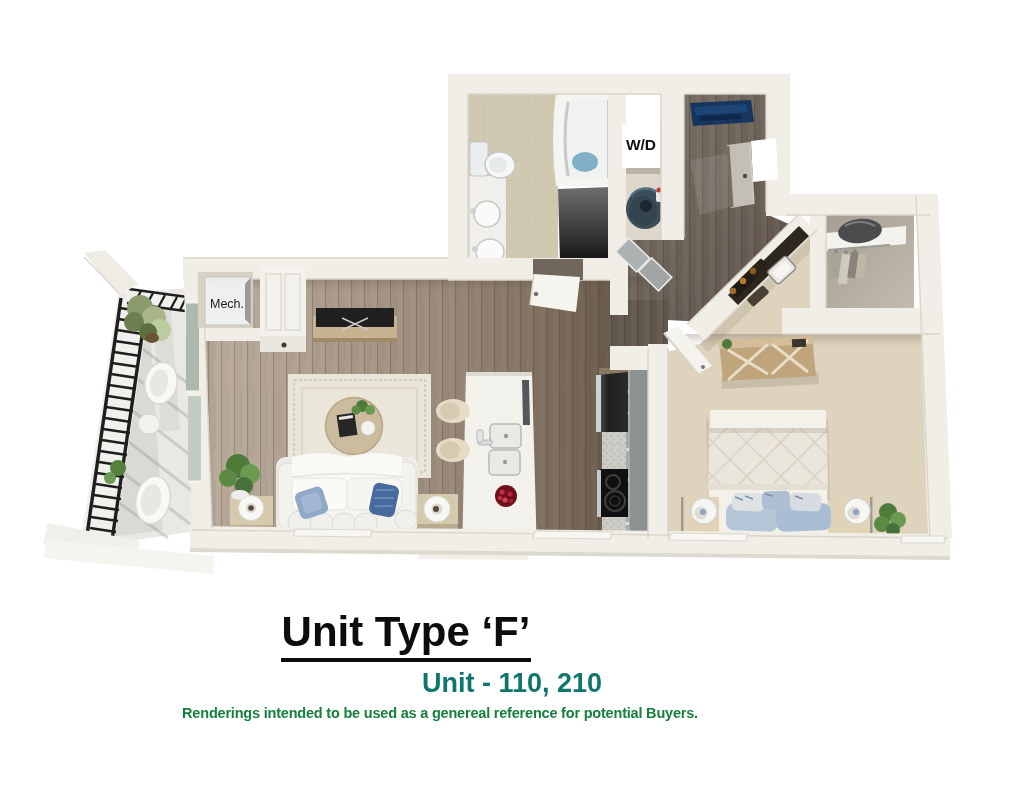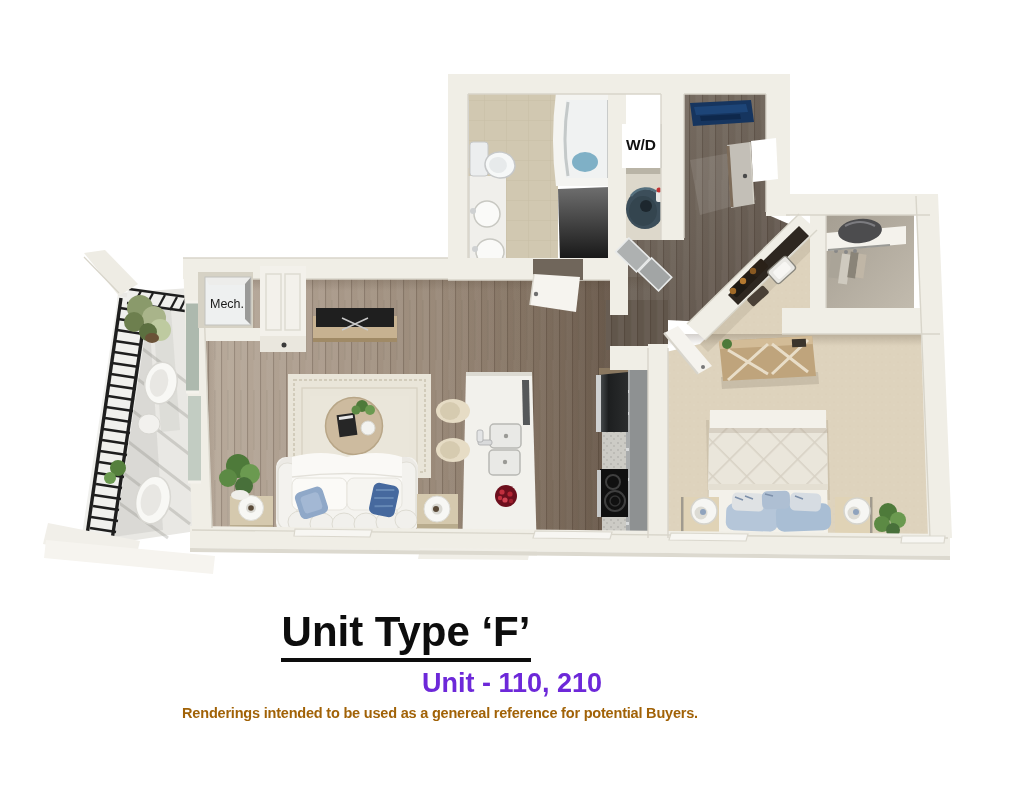"Unit - 110, 210" .t2 { color: #6d28d9 -> #0f766e }
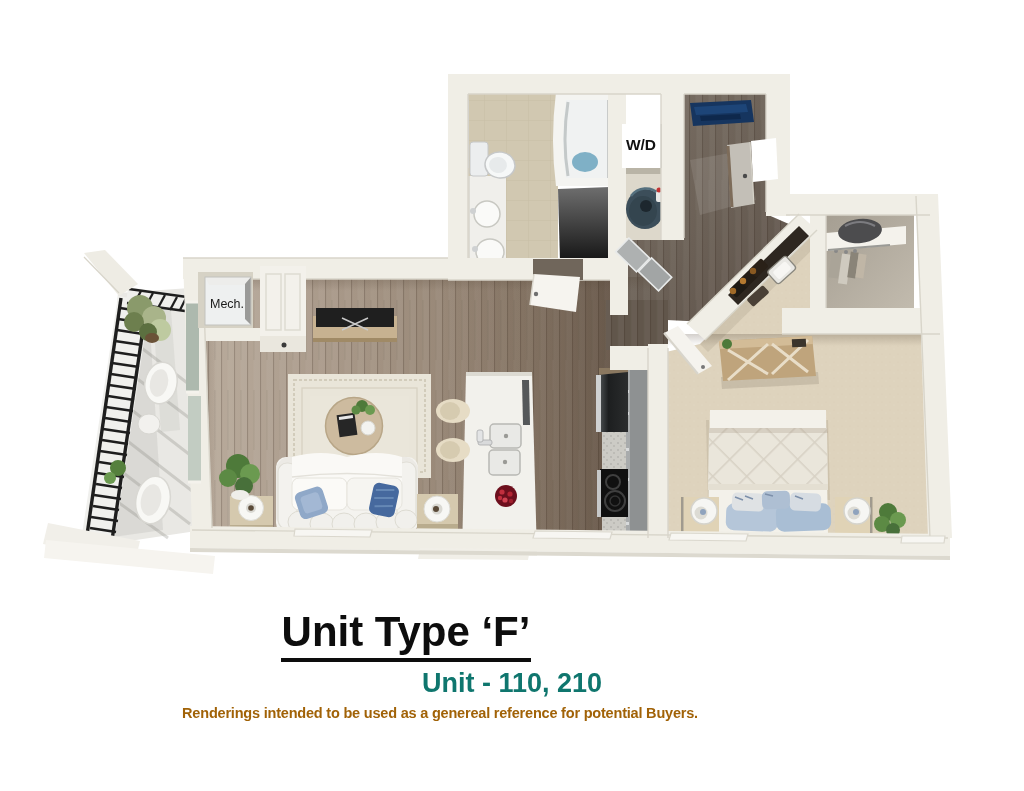"Renderings intended to be used" .t3 { color: #a16207 -> #15803d }
